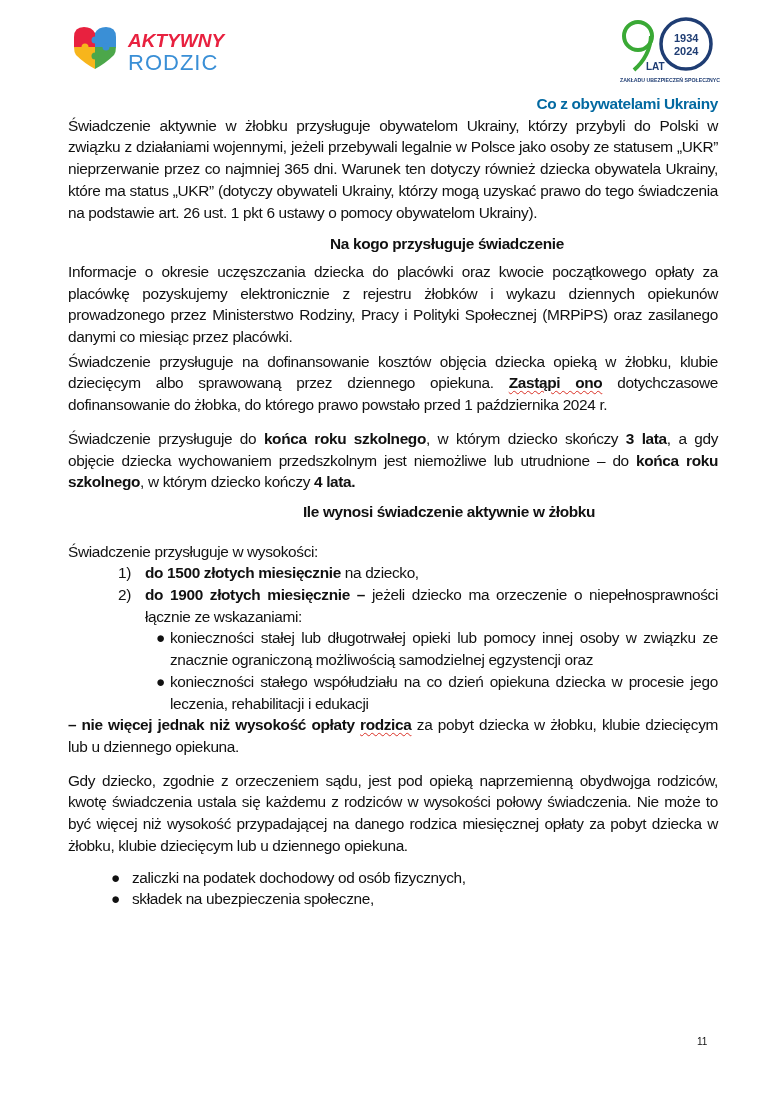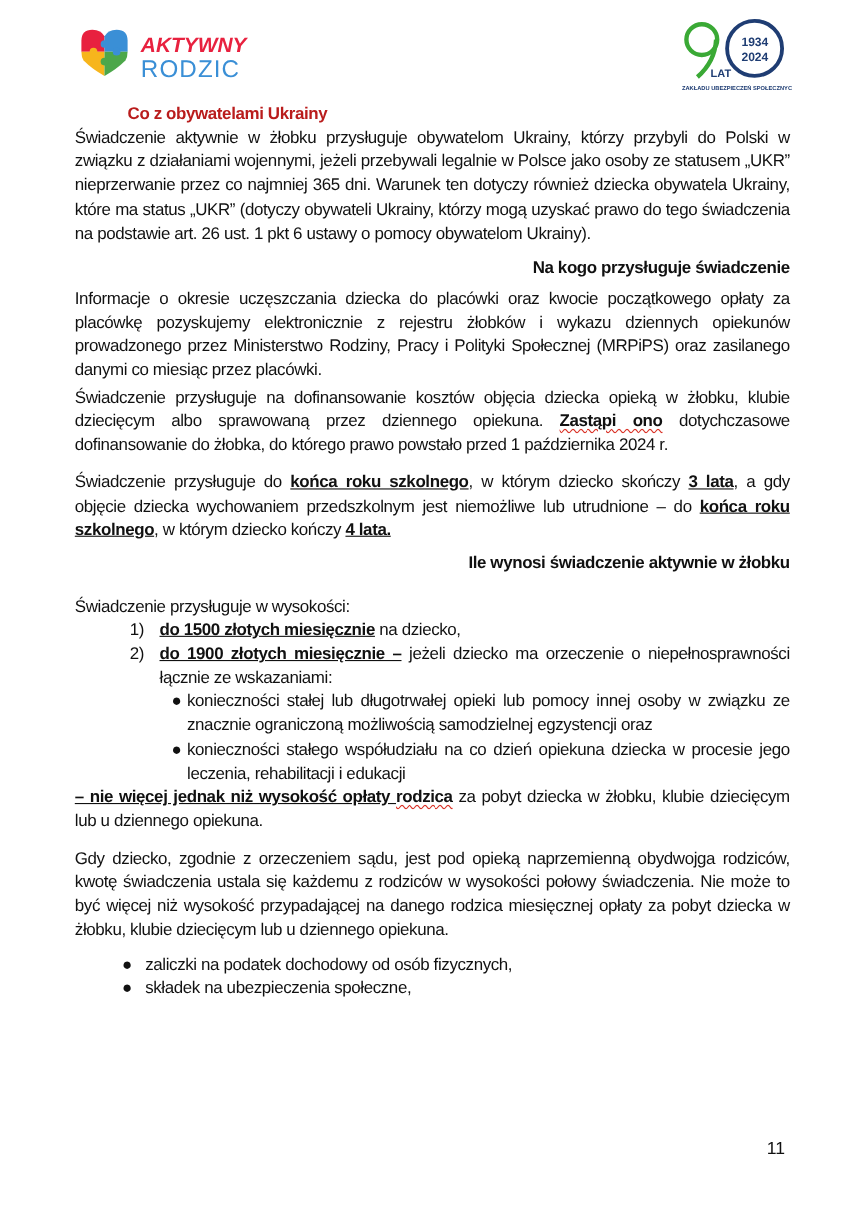"Co z obywatelami Ukrainy" .h-green { color: #b91c1c -> #0369a1; text-align: left -> right }
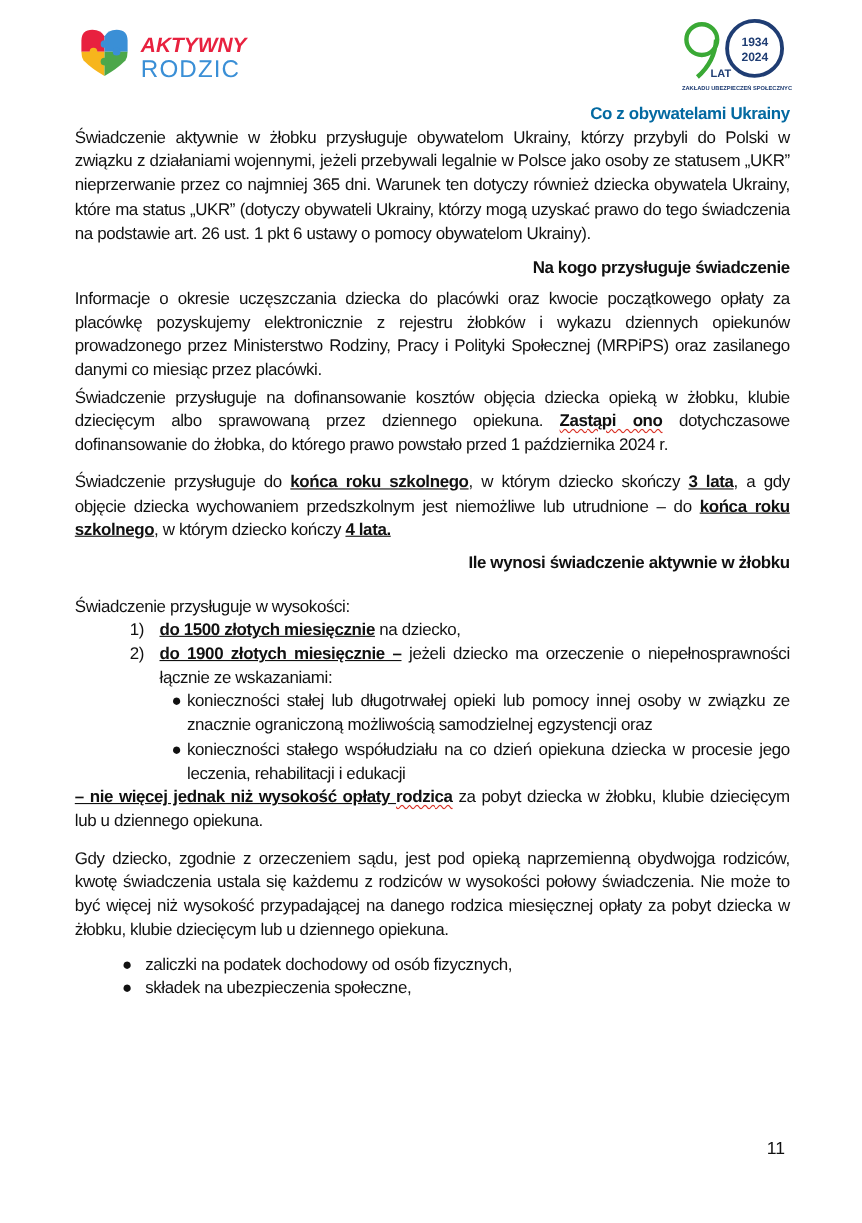"Na kogo przysługuje świadczenie" .h-black { text-align: right -> center }
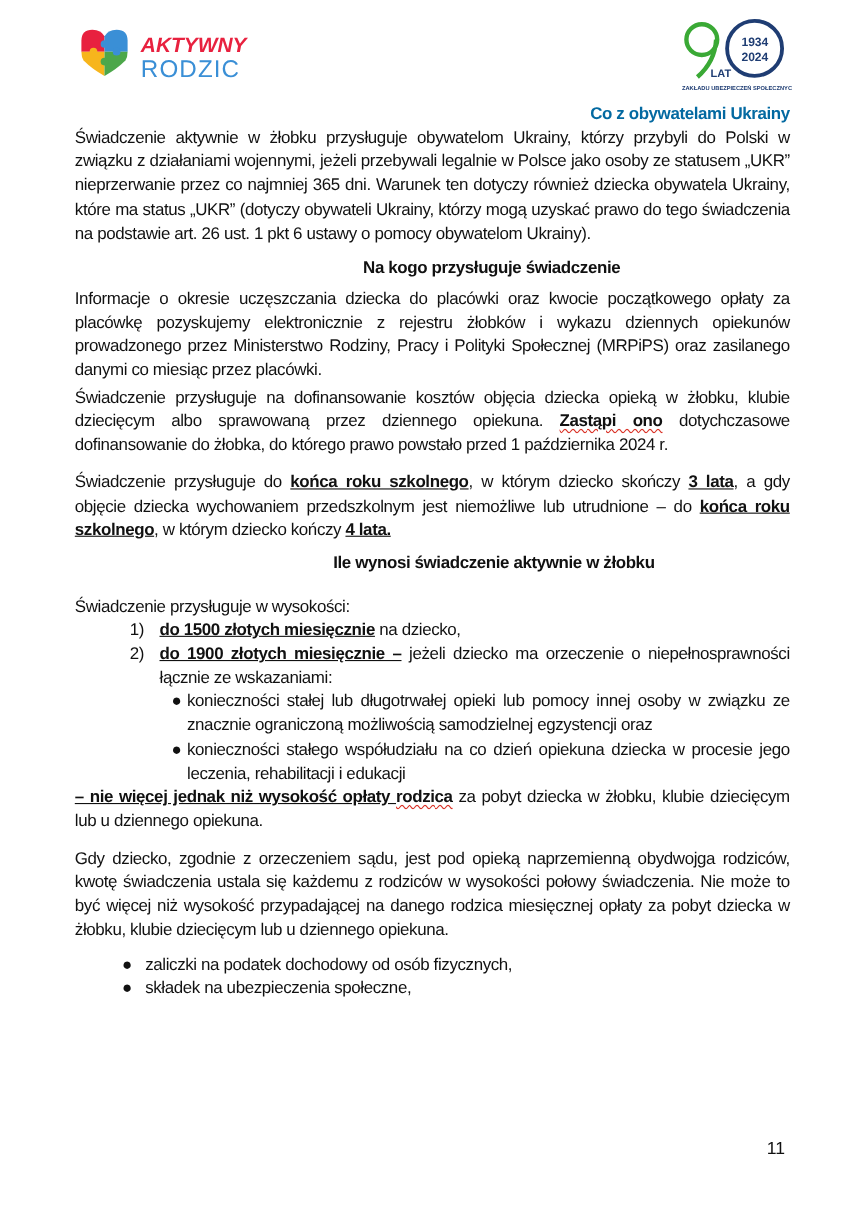"końca roku szkolnego" b { text-decoration: underline -> none }
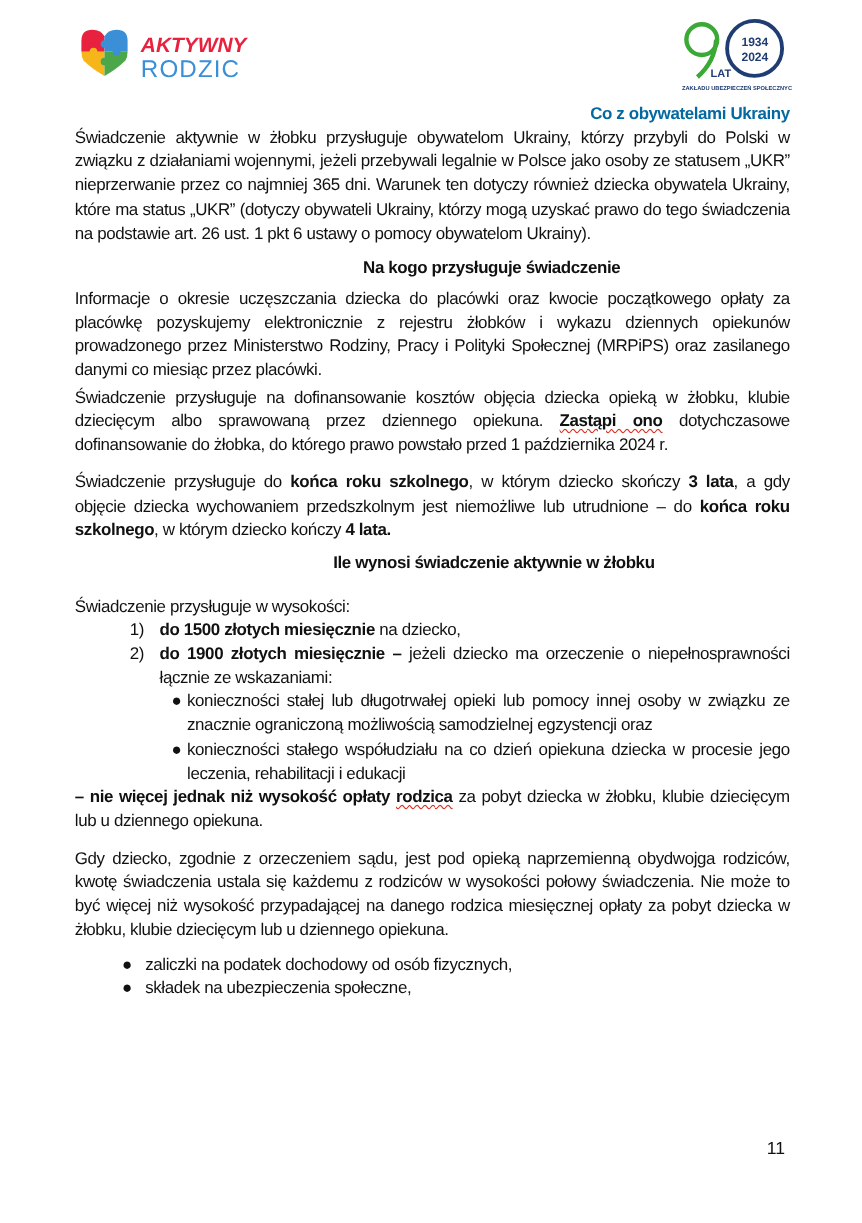"11" .page-number { font-size: 16px -> 10px }
